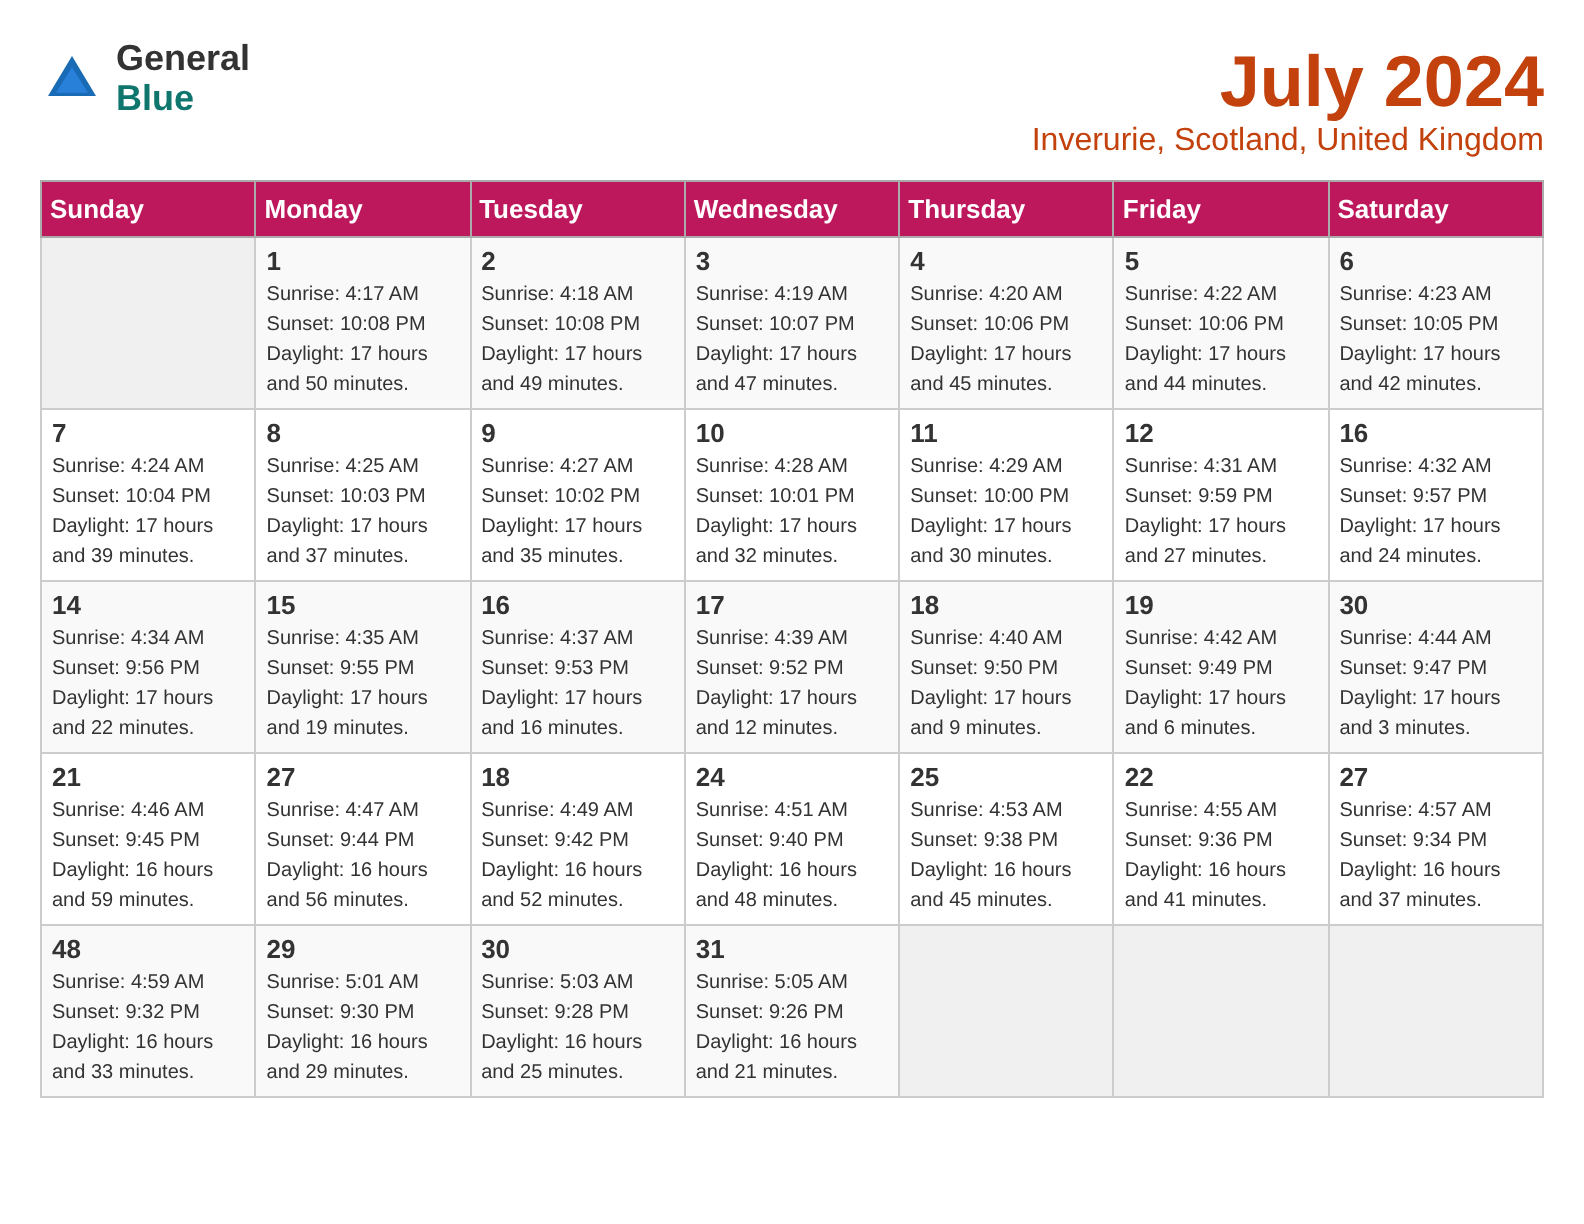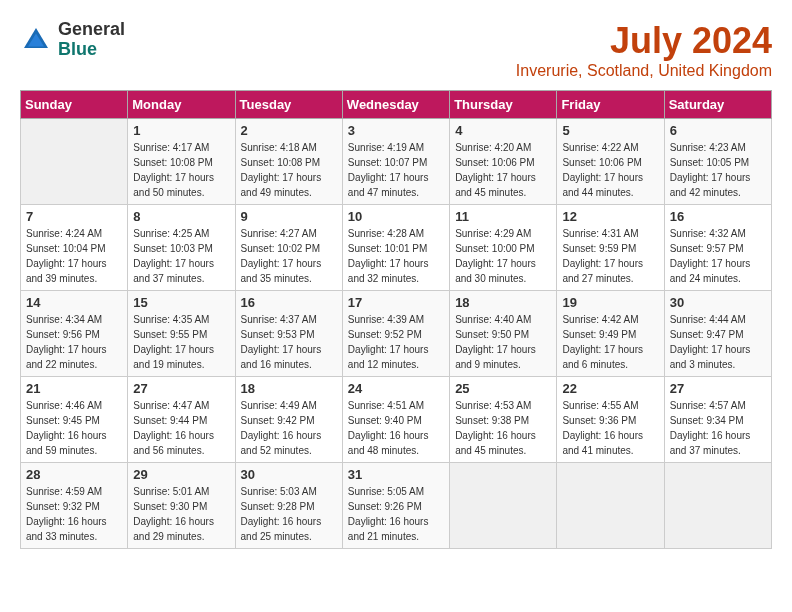"28" span.day-number { text: 28 -> 48 }
